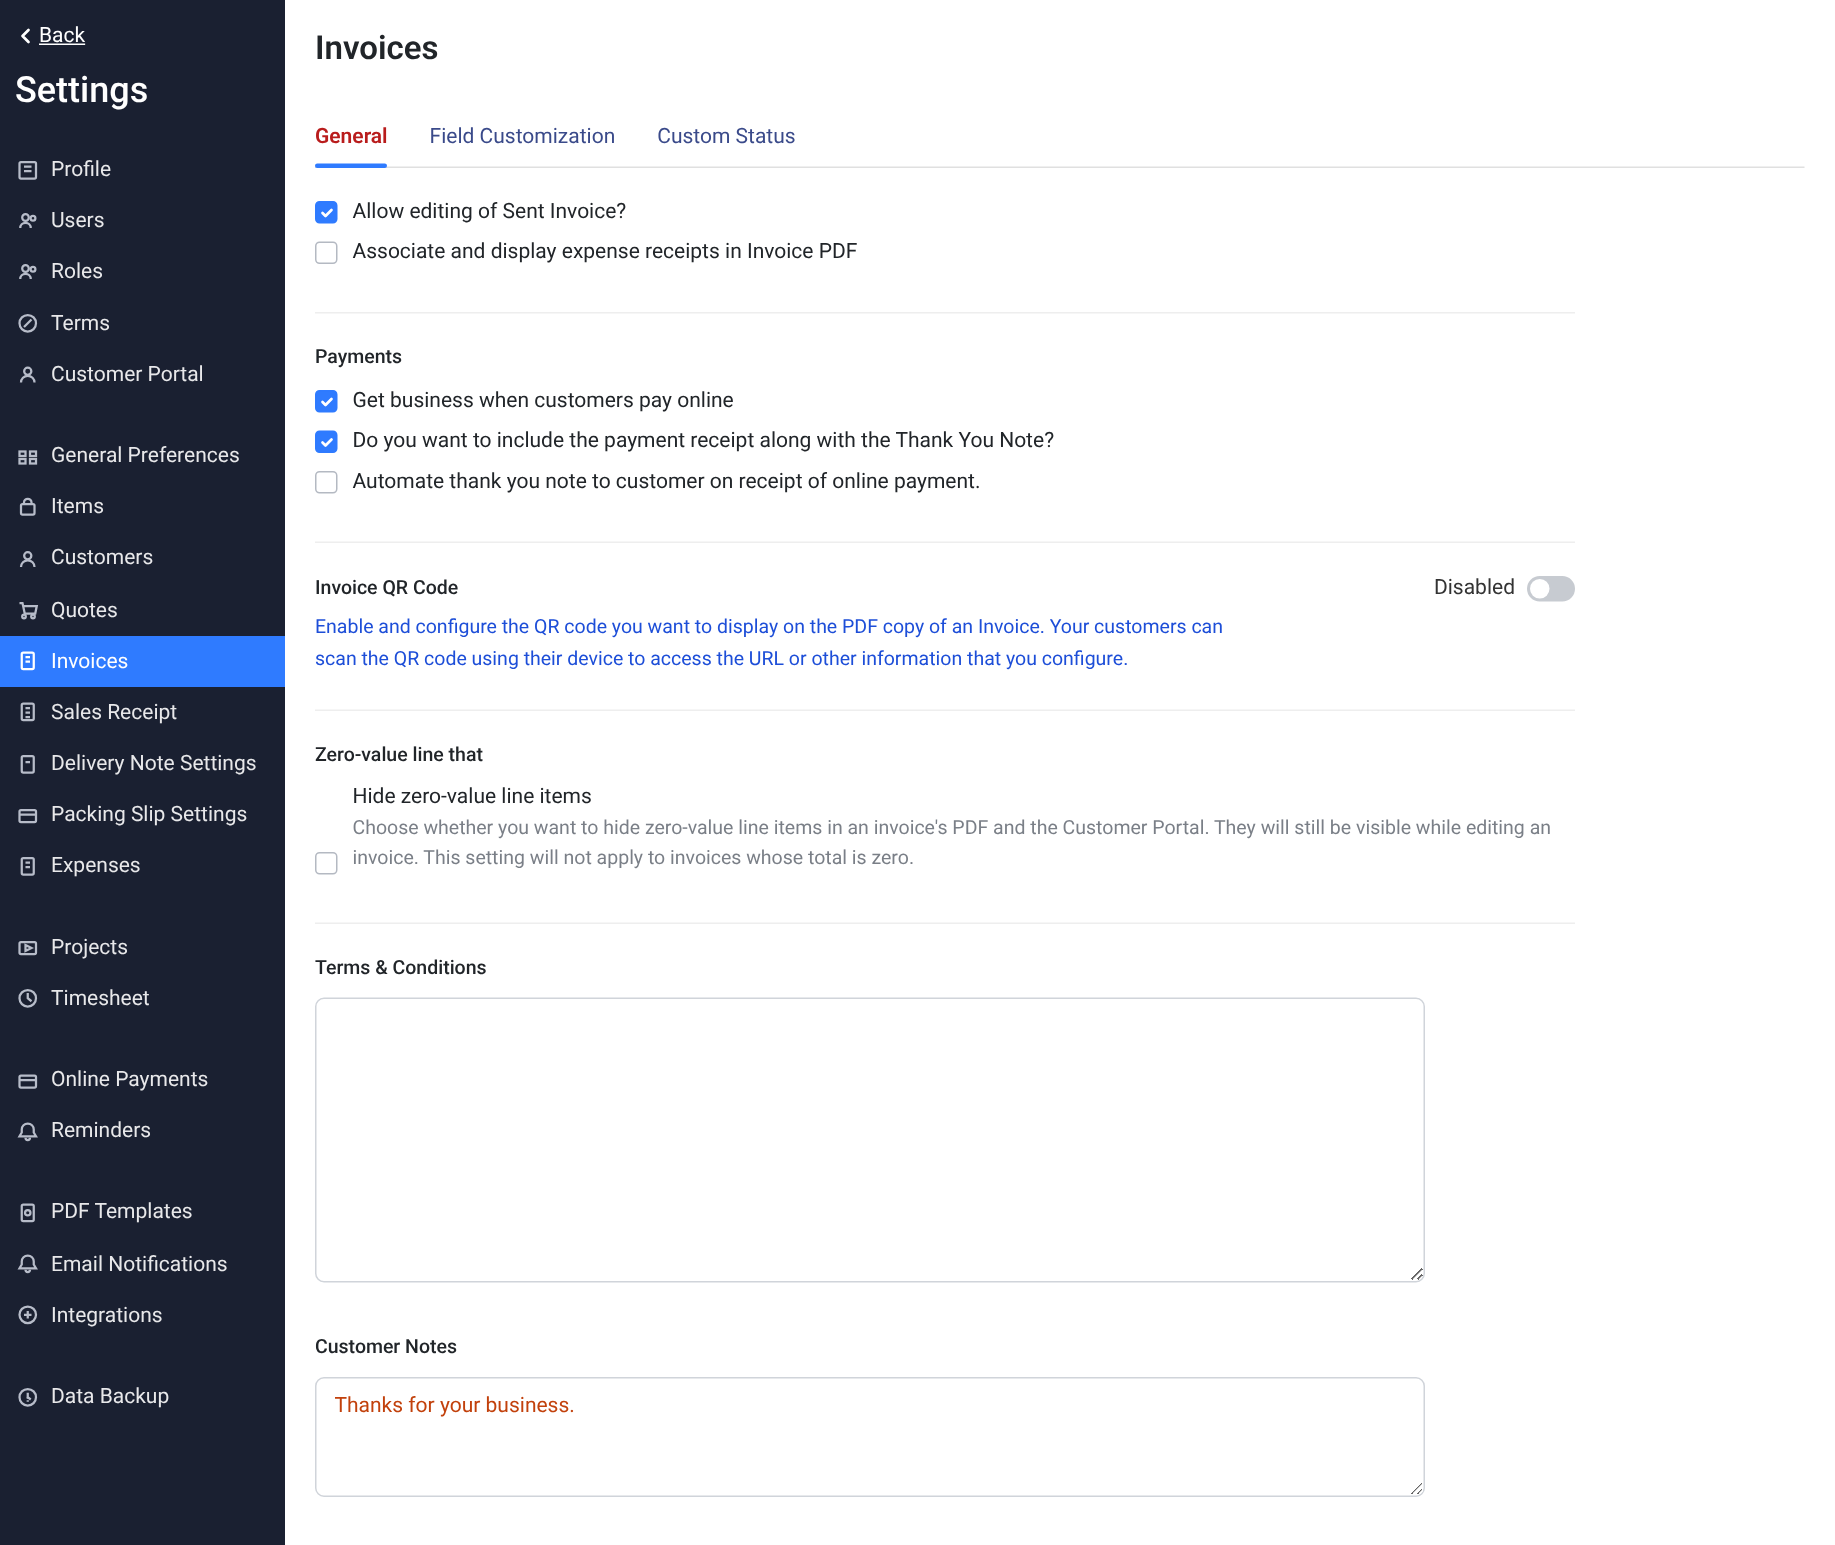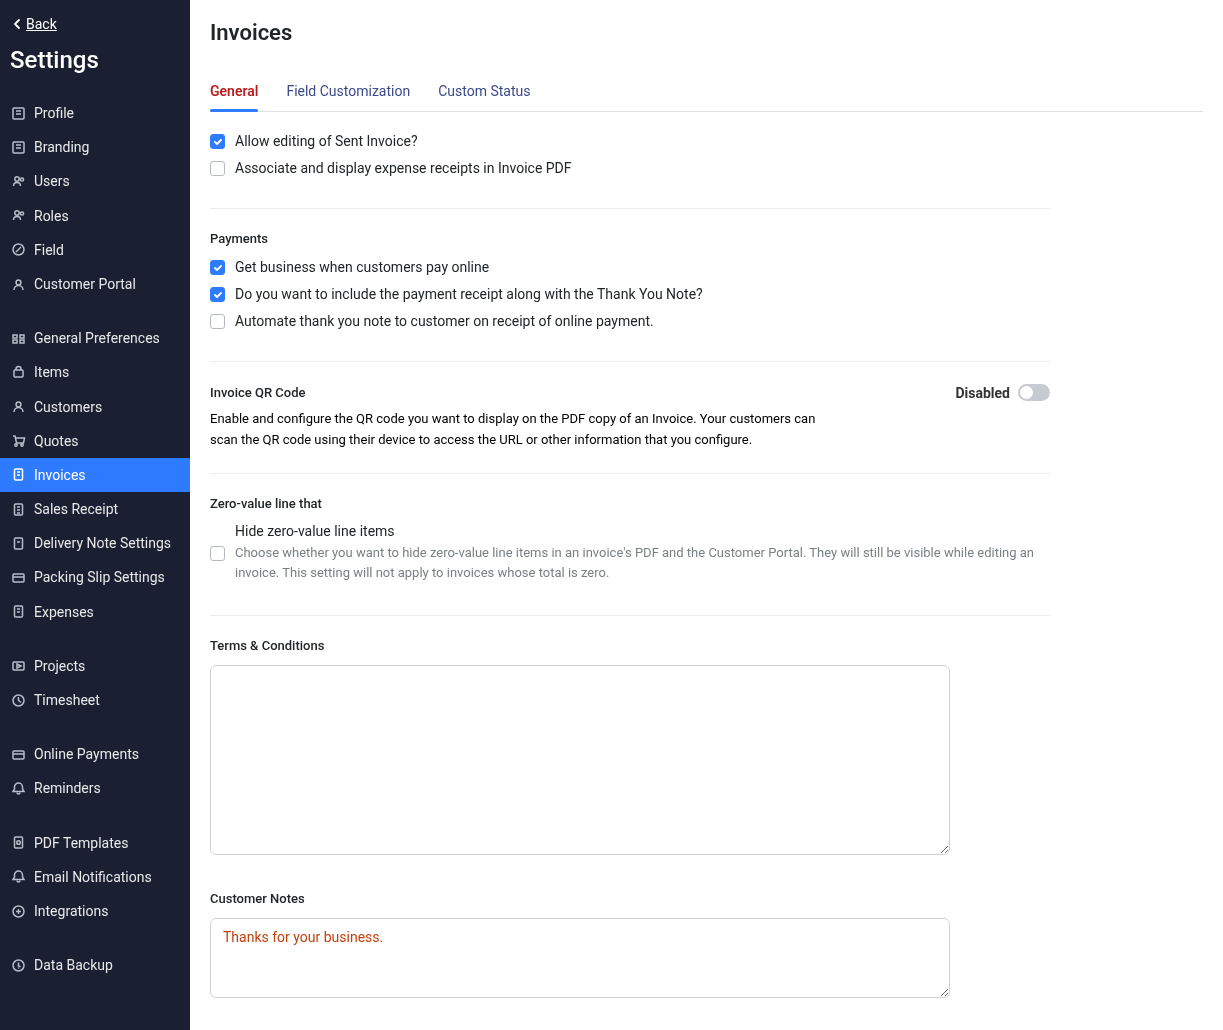"Branding" div.nav-item { html: <div> <span> <svg> <rect></rect> <line></line> <line></line> </svg> </span> <span>Branding</span> </div> -> none }
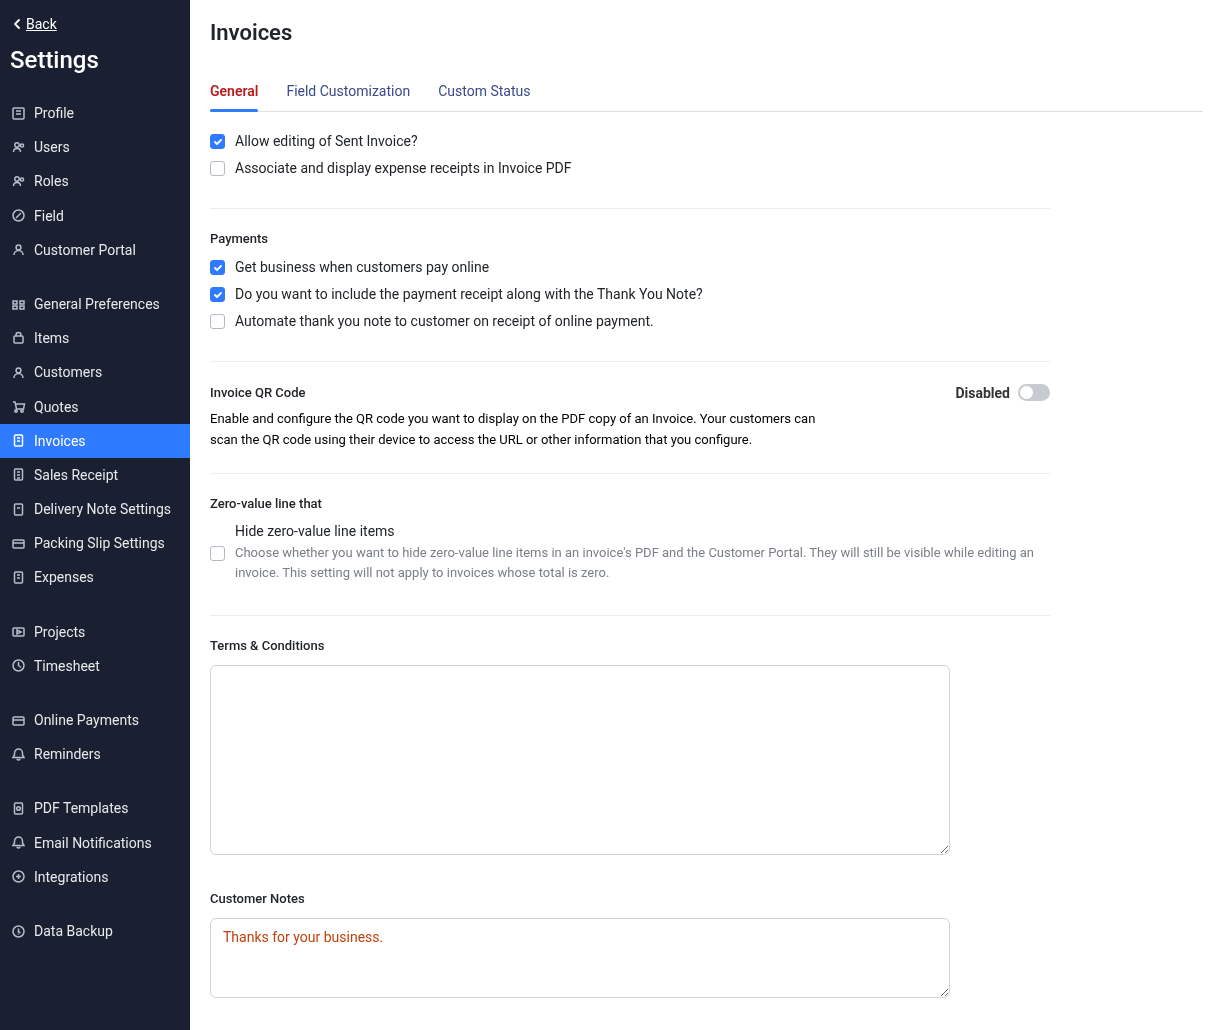"Allow editing of Sent Invoice?" .check-row { align-items: center -> flex-end }
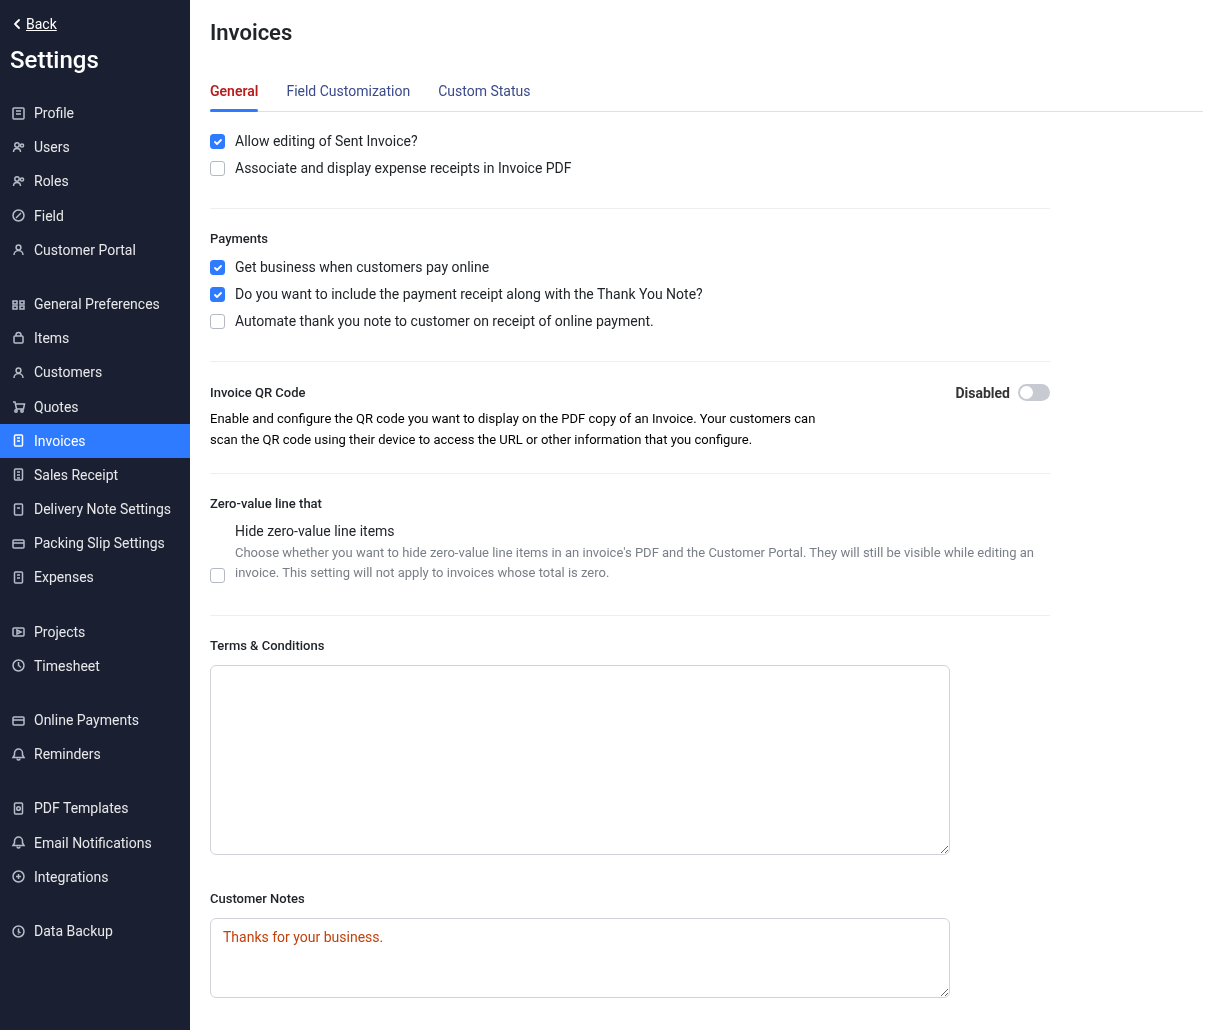"Field" span.label { text: Field -> Terms }
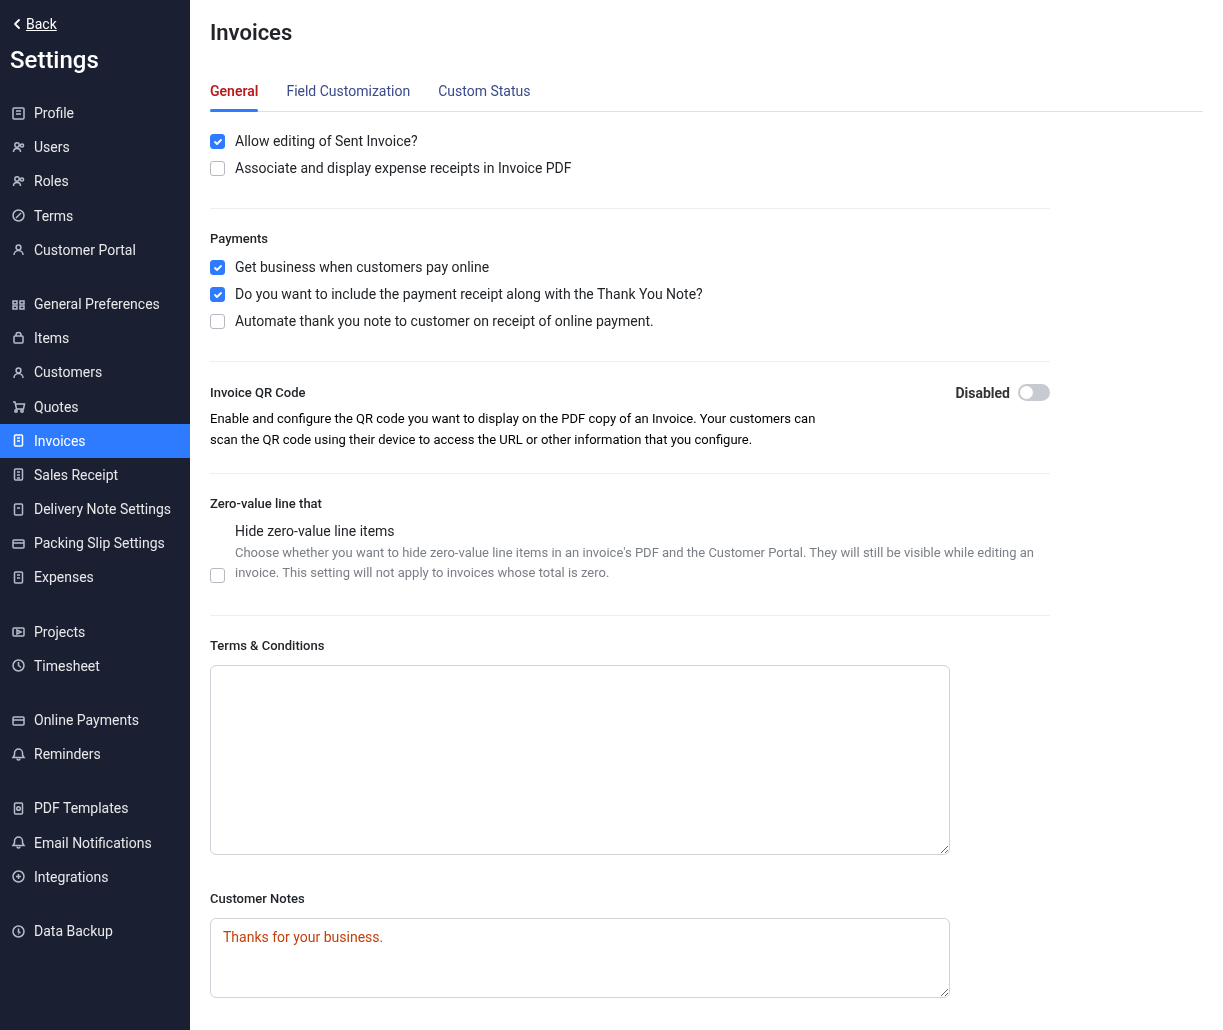"Disabled" .toggle-wrap { align-items: center -> none; font-weight: bold -> none }
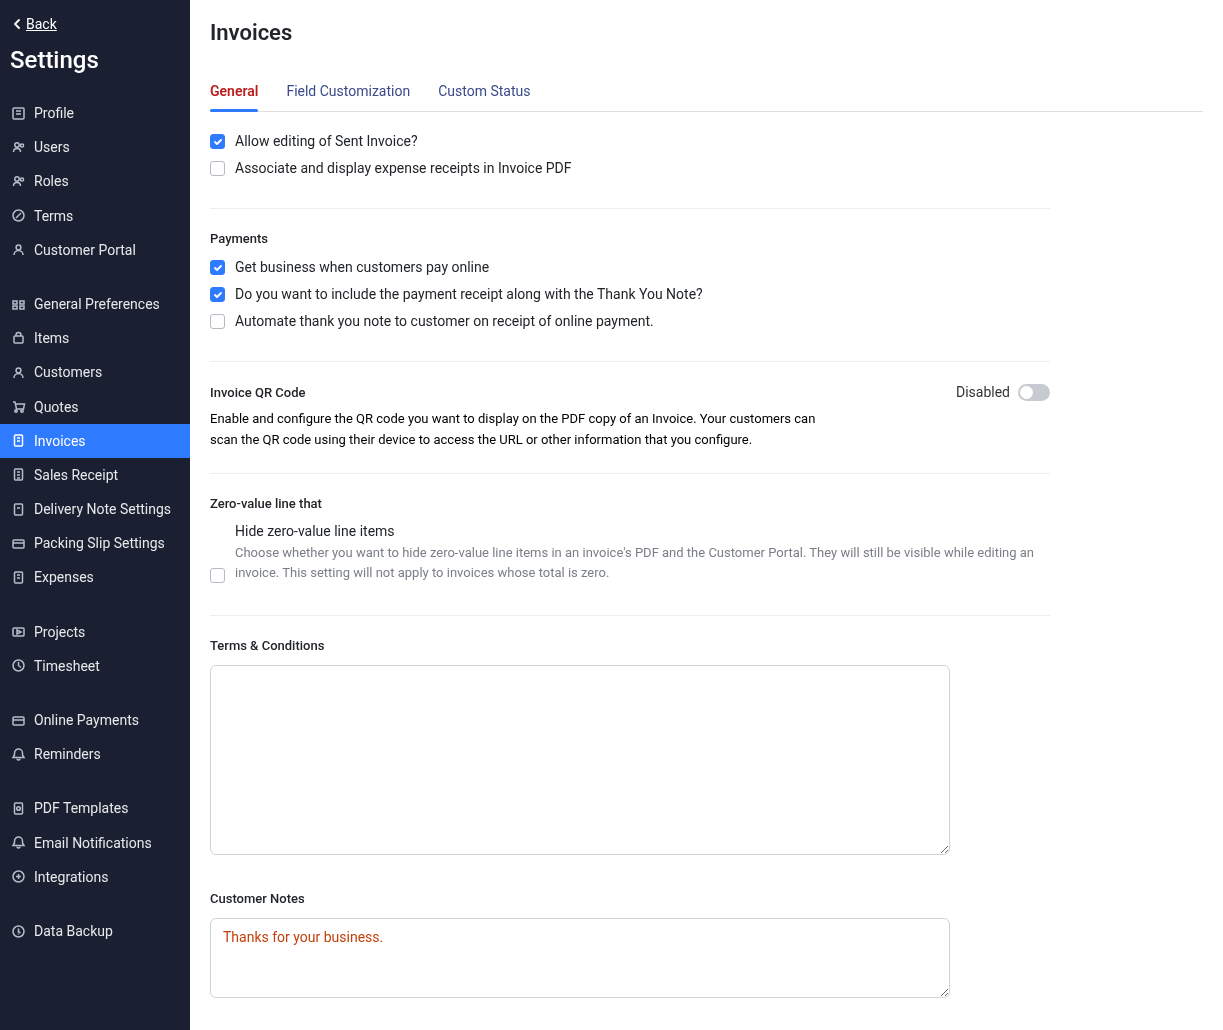"Enable and configure the QR" .section-desc { color: #000000 -> #1d4ed8 }
